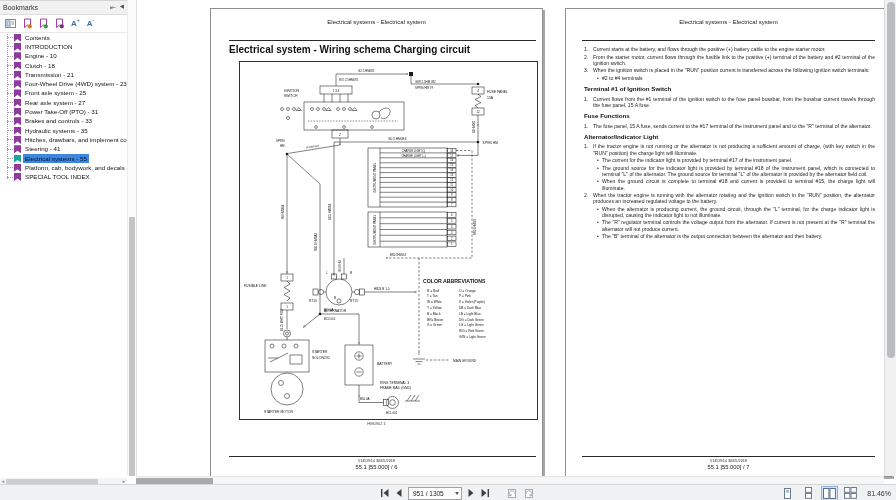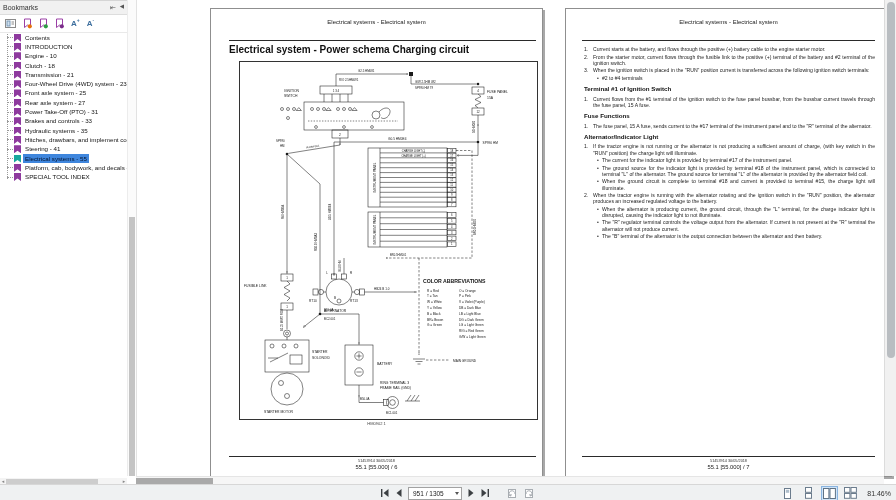"Electrical system - Power schema" div.lp-title { text: Power -> Wiring }
